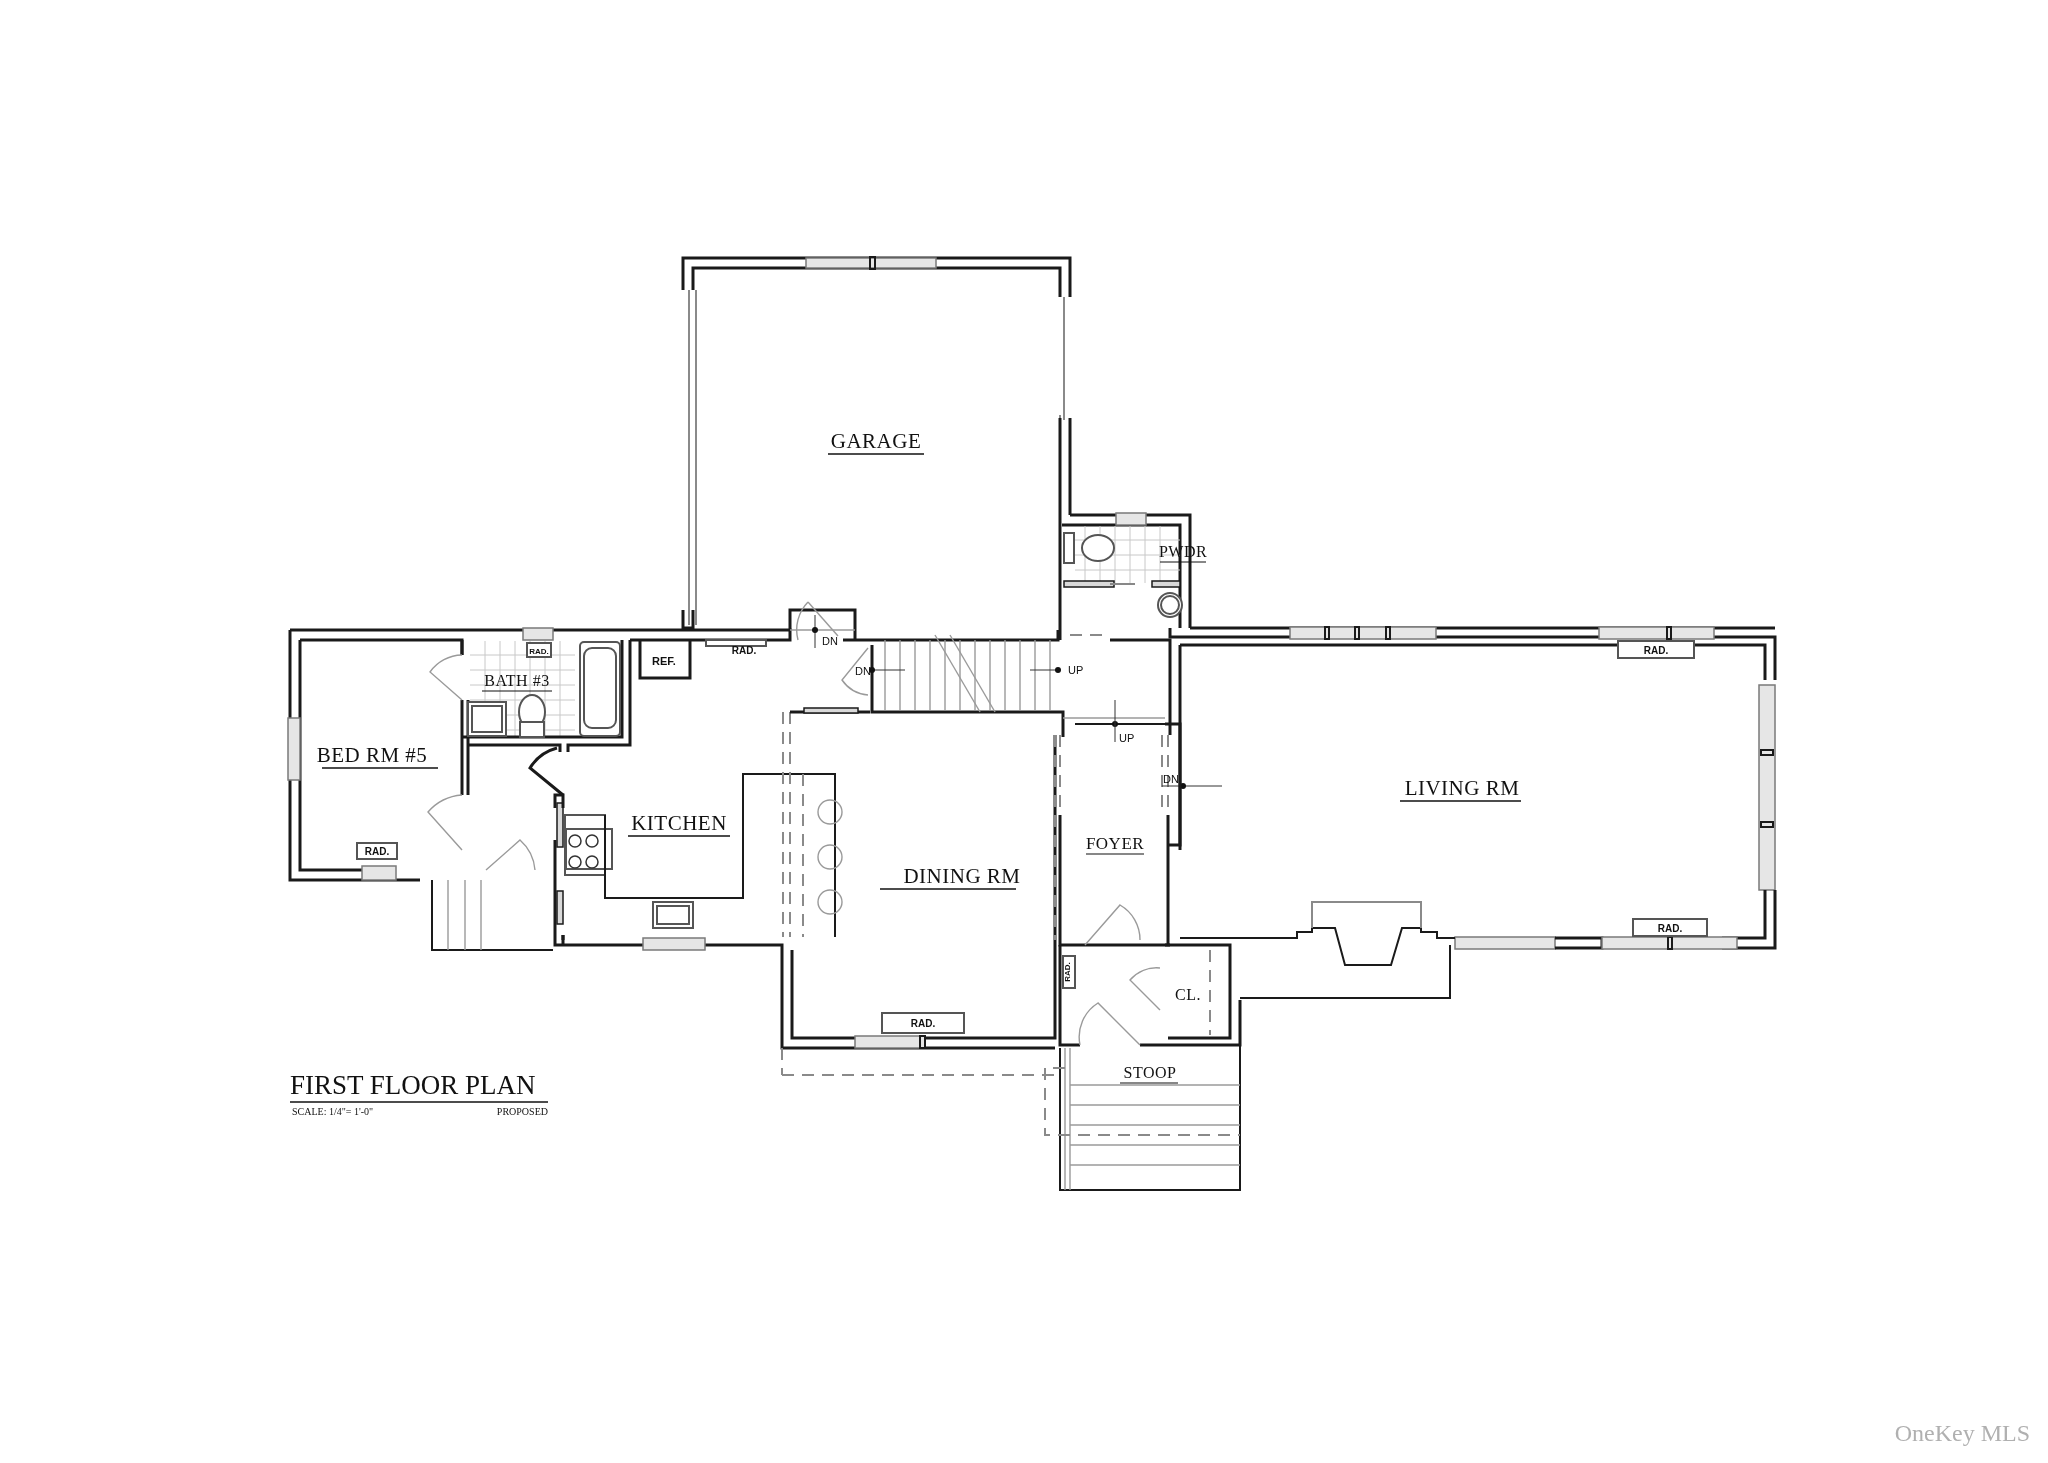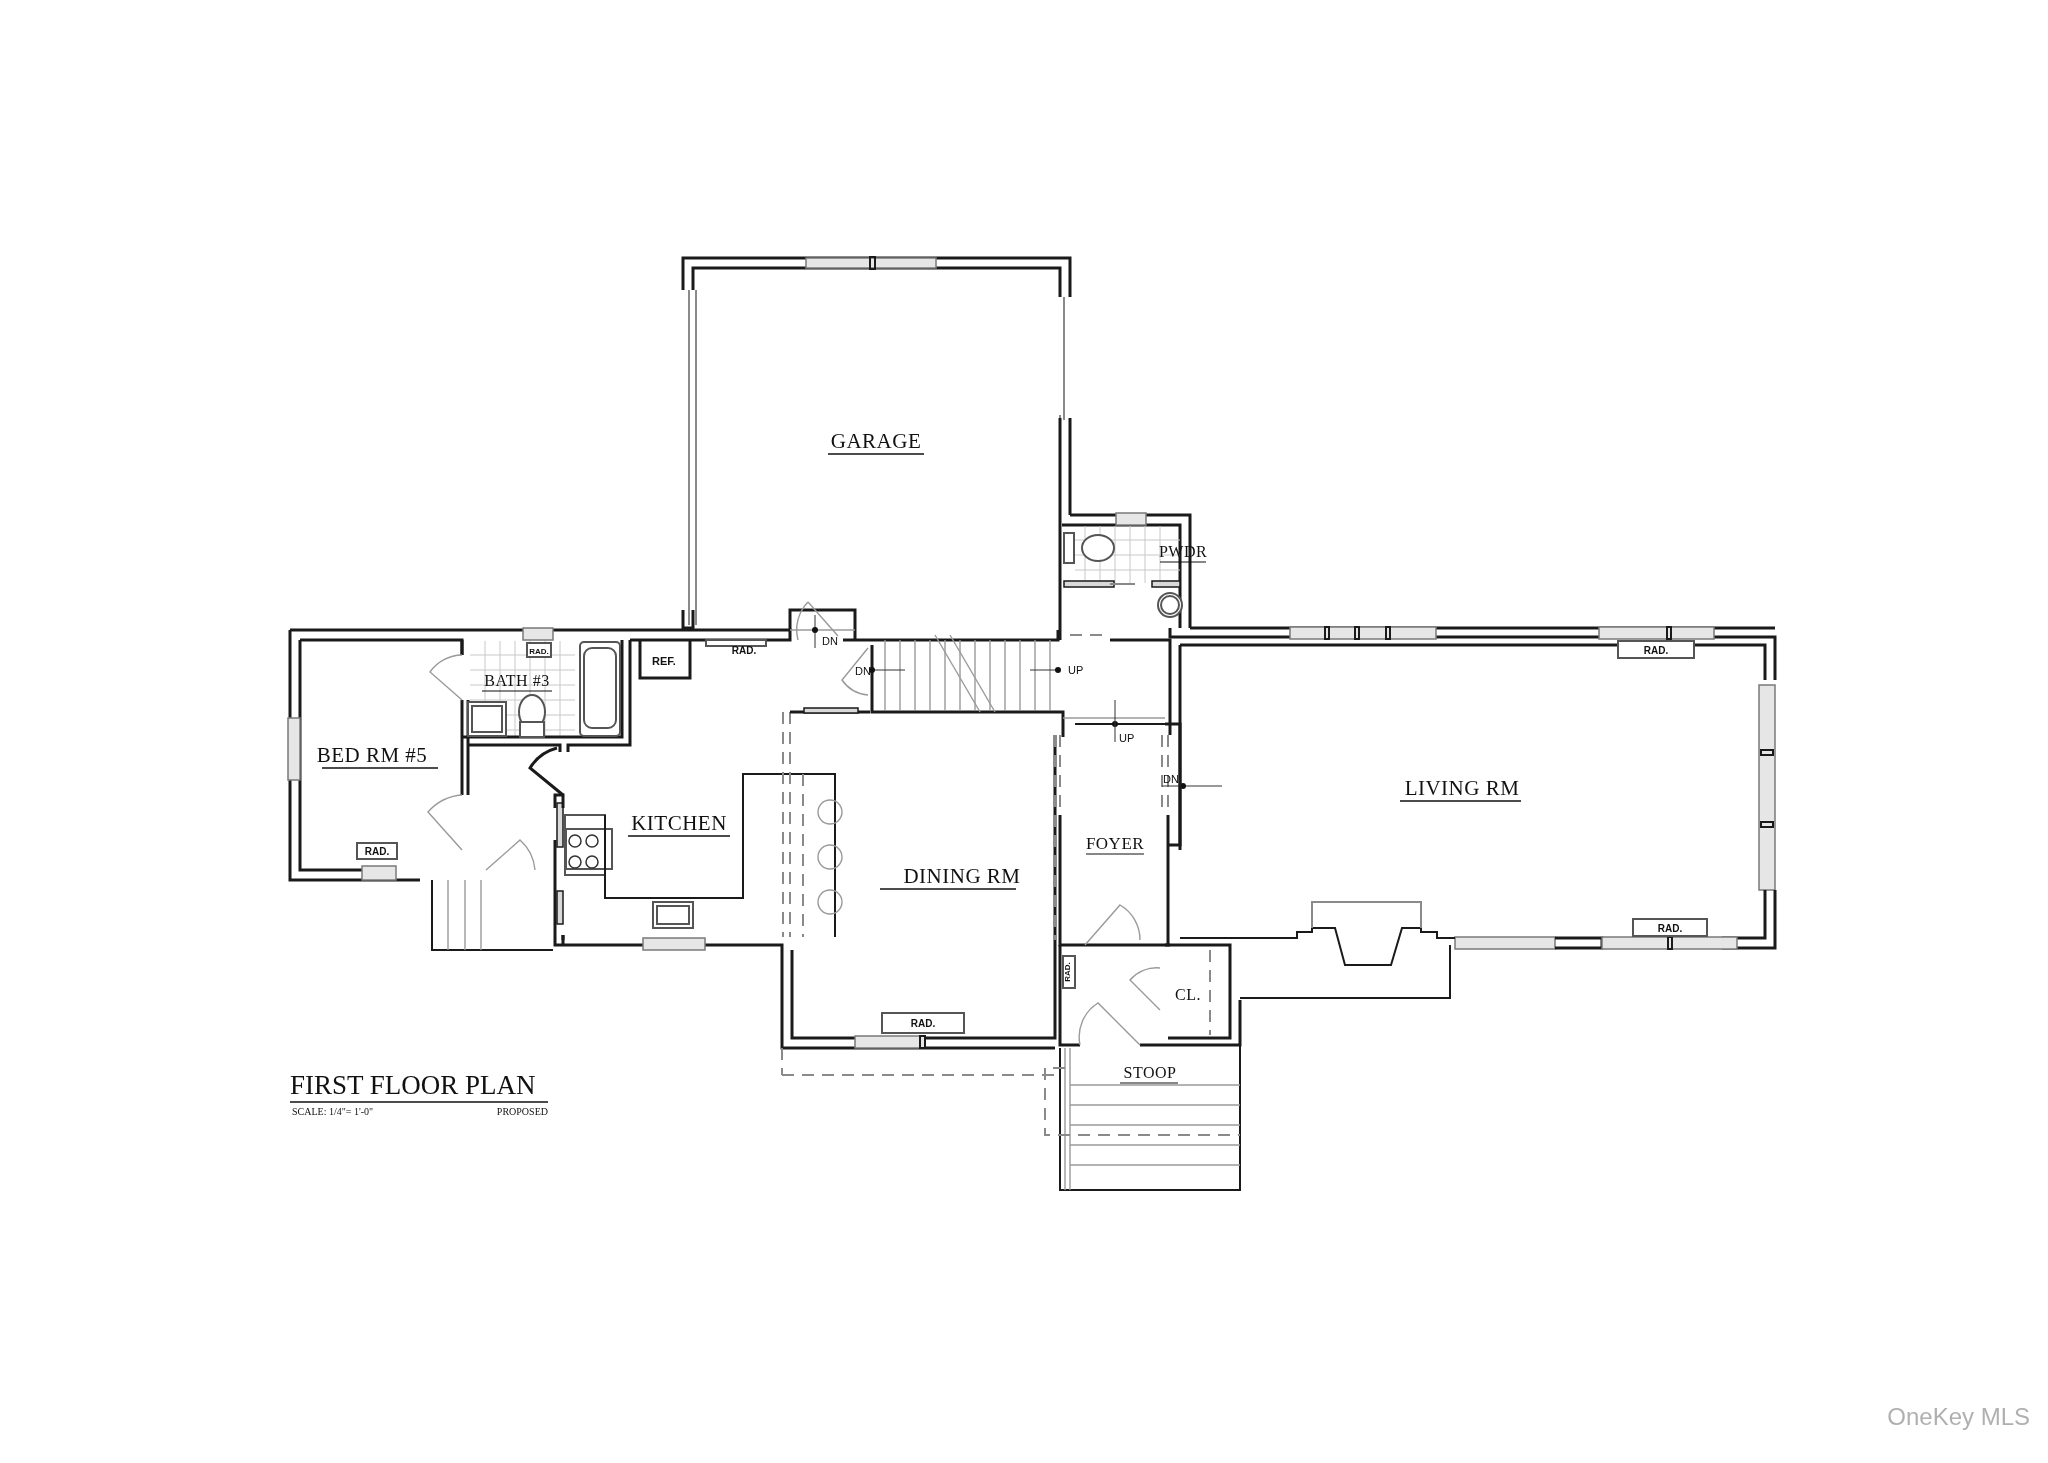"OneKey MLS" .watermark { bottom: 32px -> 16px; font-family: Liberation Sans, sans-serif -> Liberation Serif, serif }
